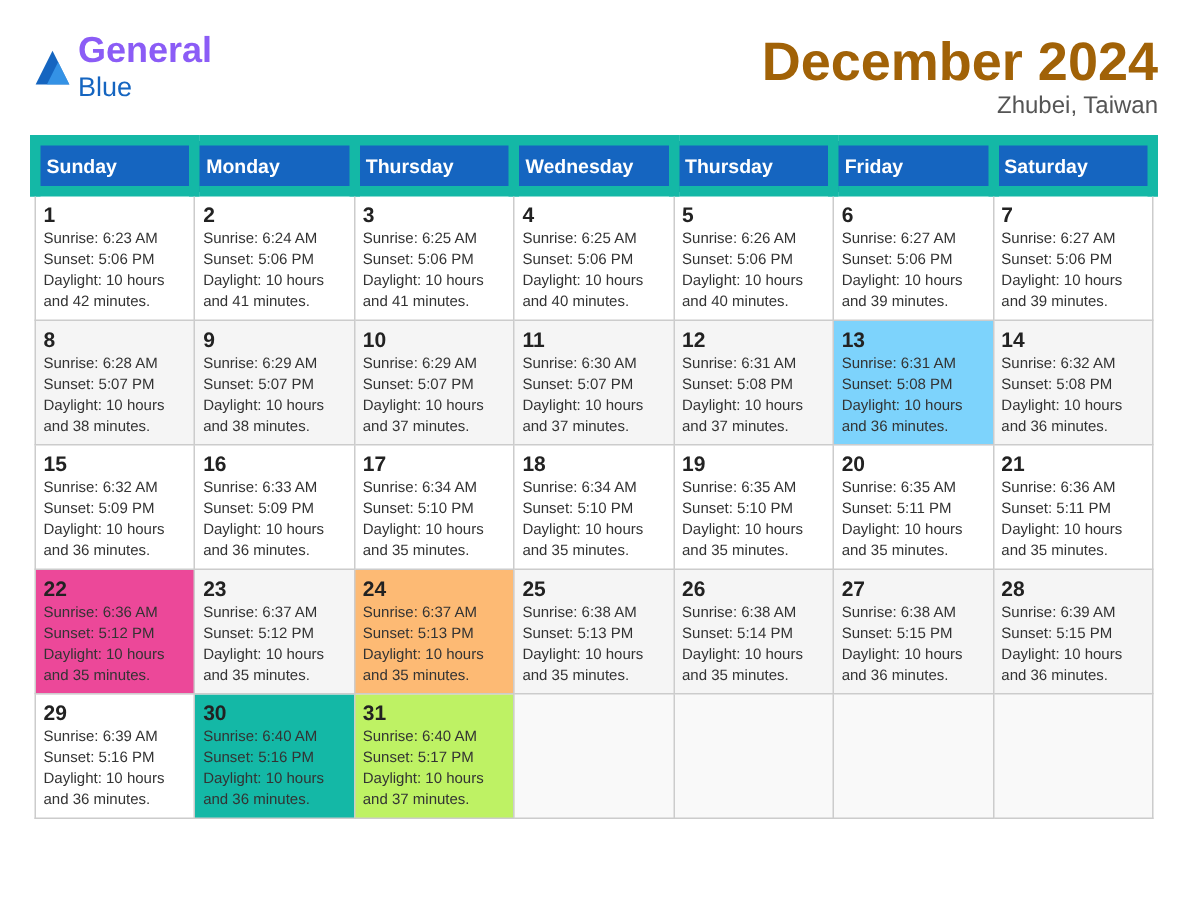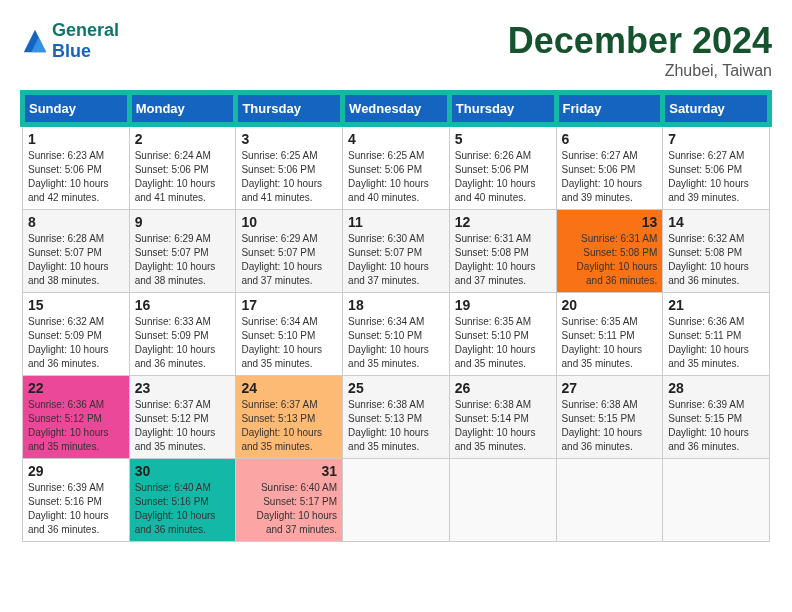"General" .logo-text-general { color: #0f766e -> #8b5cf6; font-size: 18px -> 24px }
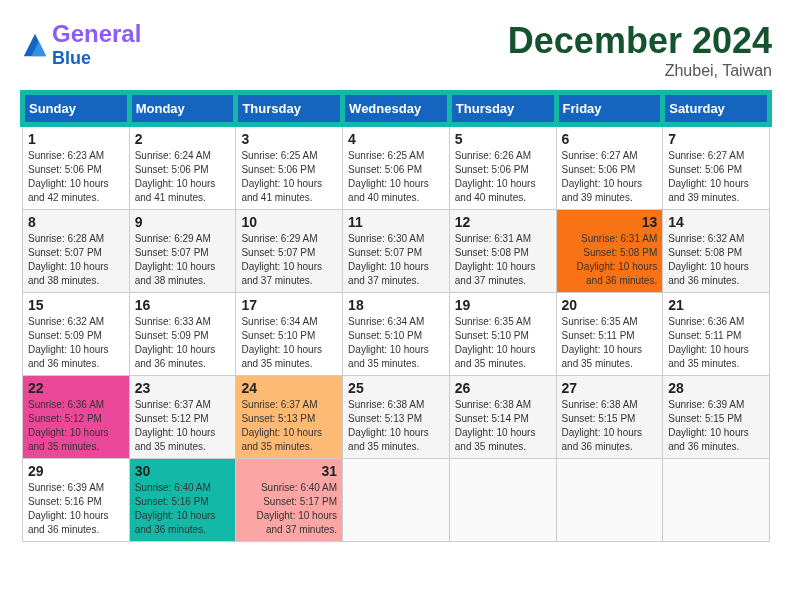"Blue" .logo-text-blue { font-weight: bold -> normal }
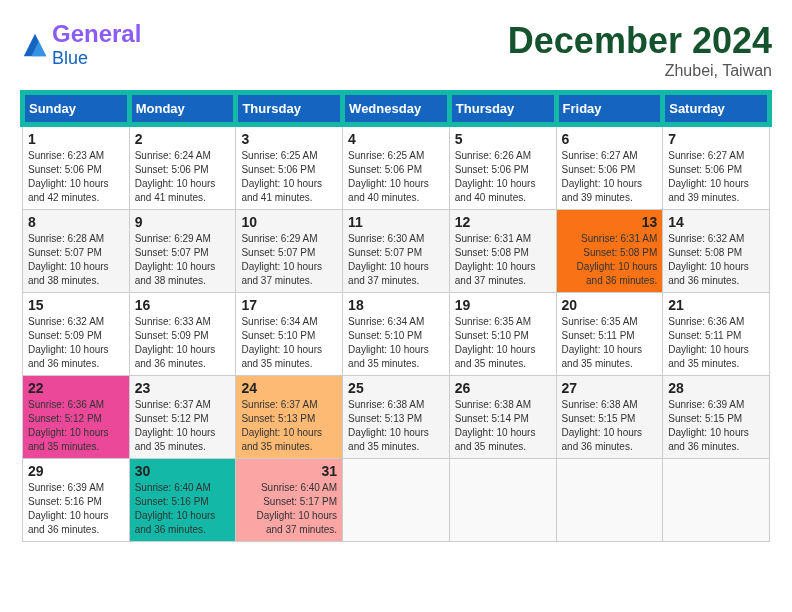"December 2024" .month-title { color: #14532d -> #a16207 }
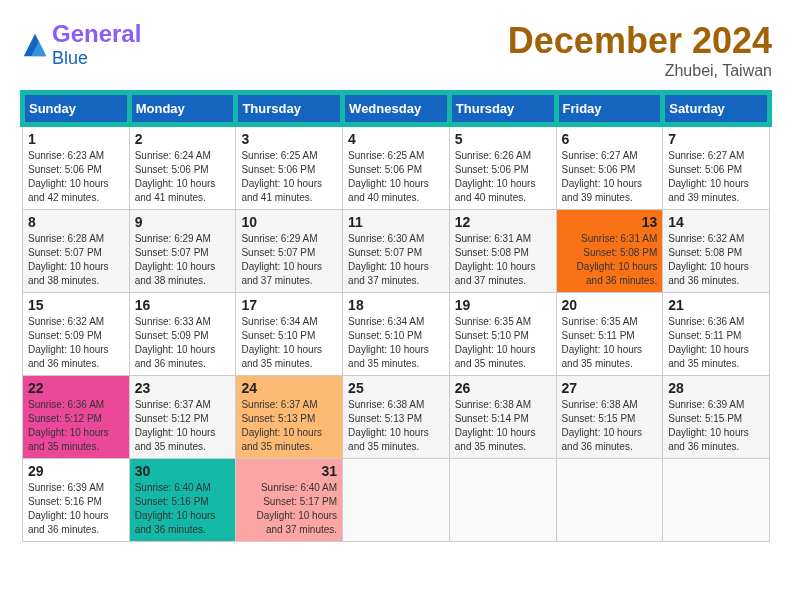"Sunday" .calendar th { border: 5px solid #14b8a6 -> 7px solid #14b8a6 }
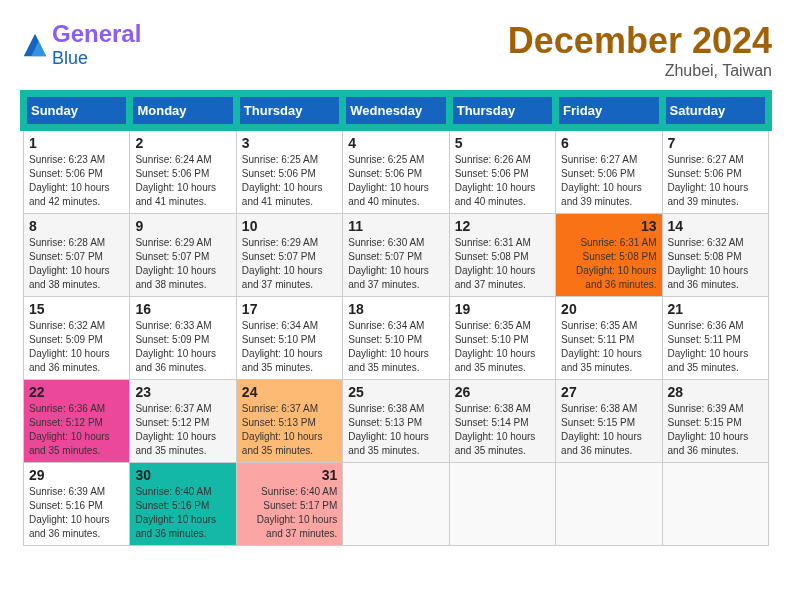"13" td { background: #f97316 -> #7dd3fc; text-align: right -> none }
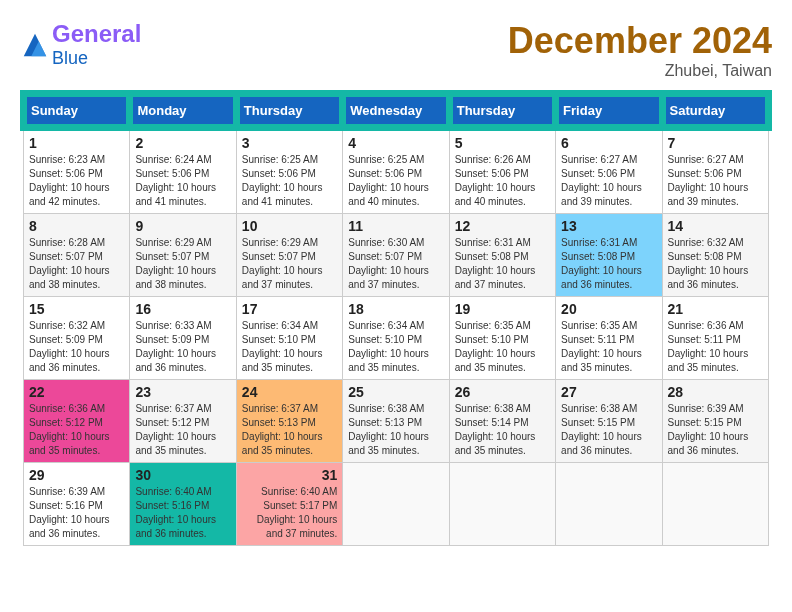"31" td { background: #fca5a5 -> #bef264; text-align: right -> none }
